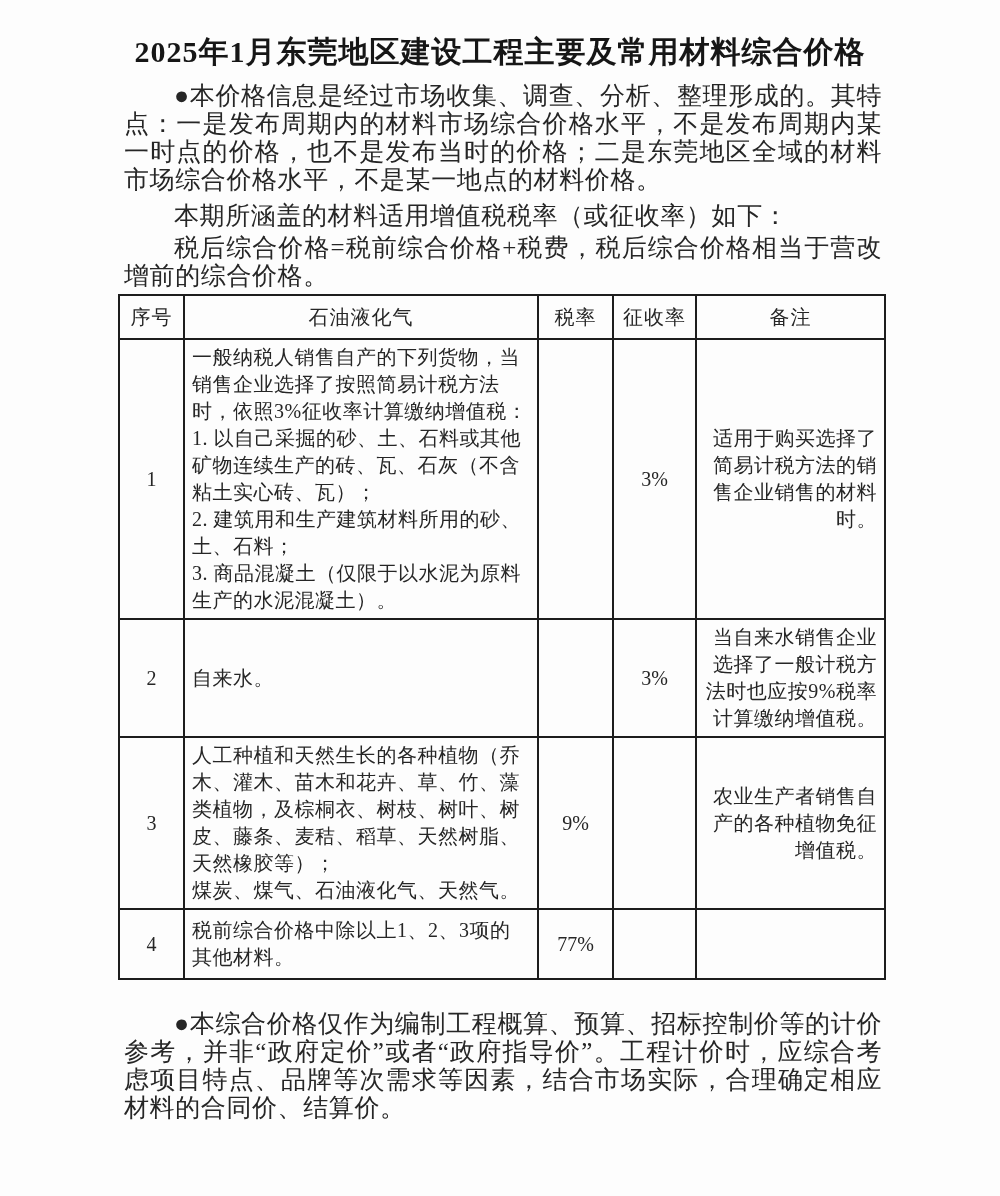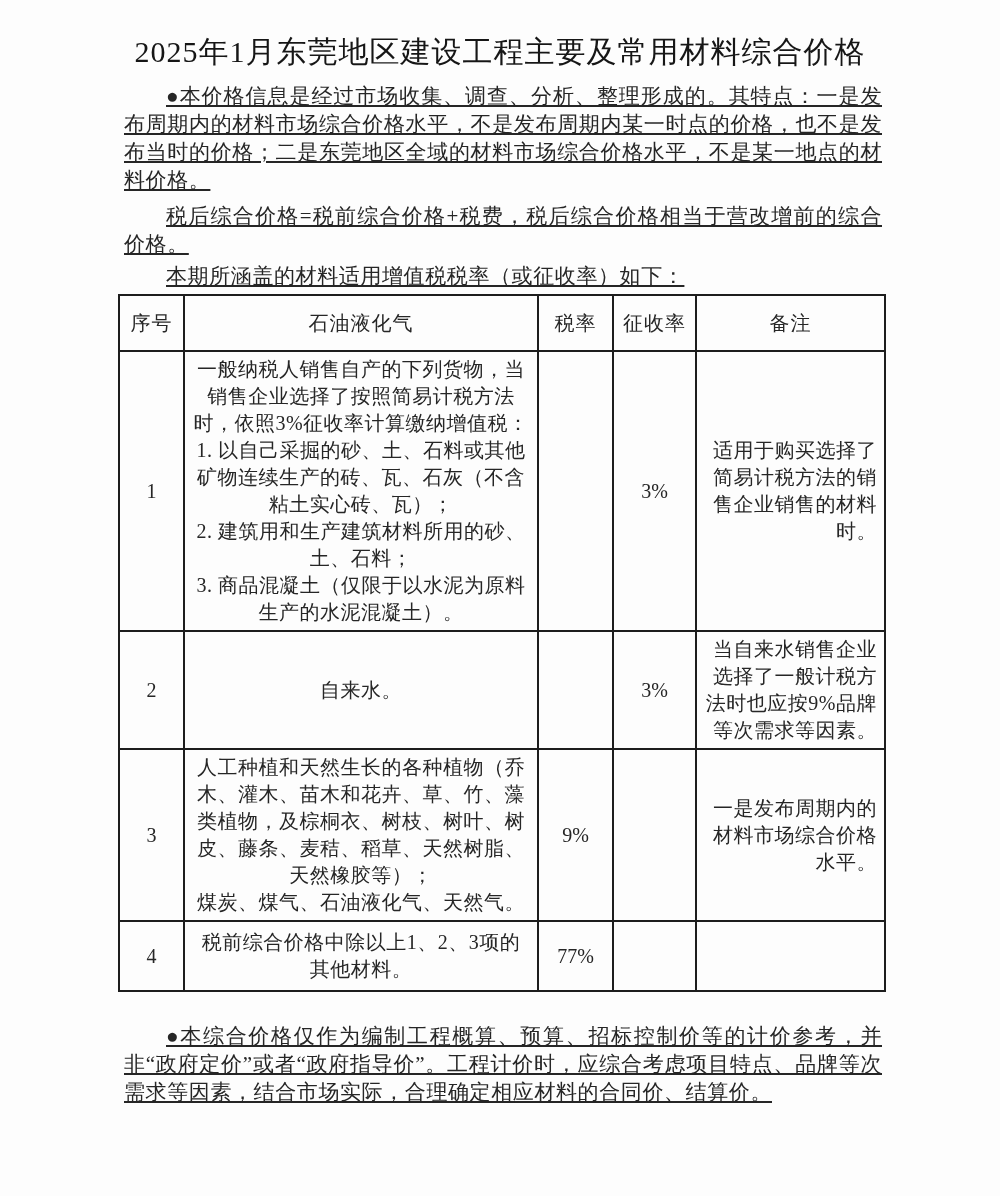"2025年1月东莞地区建设工程主要及常用材料综合价格" .doc-title { font-weight: normal -> bold }
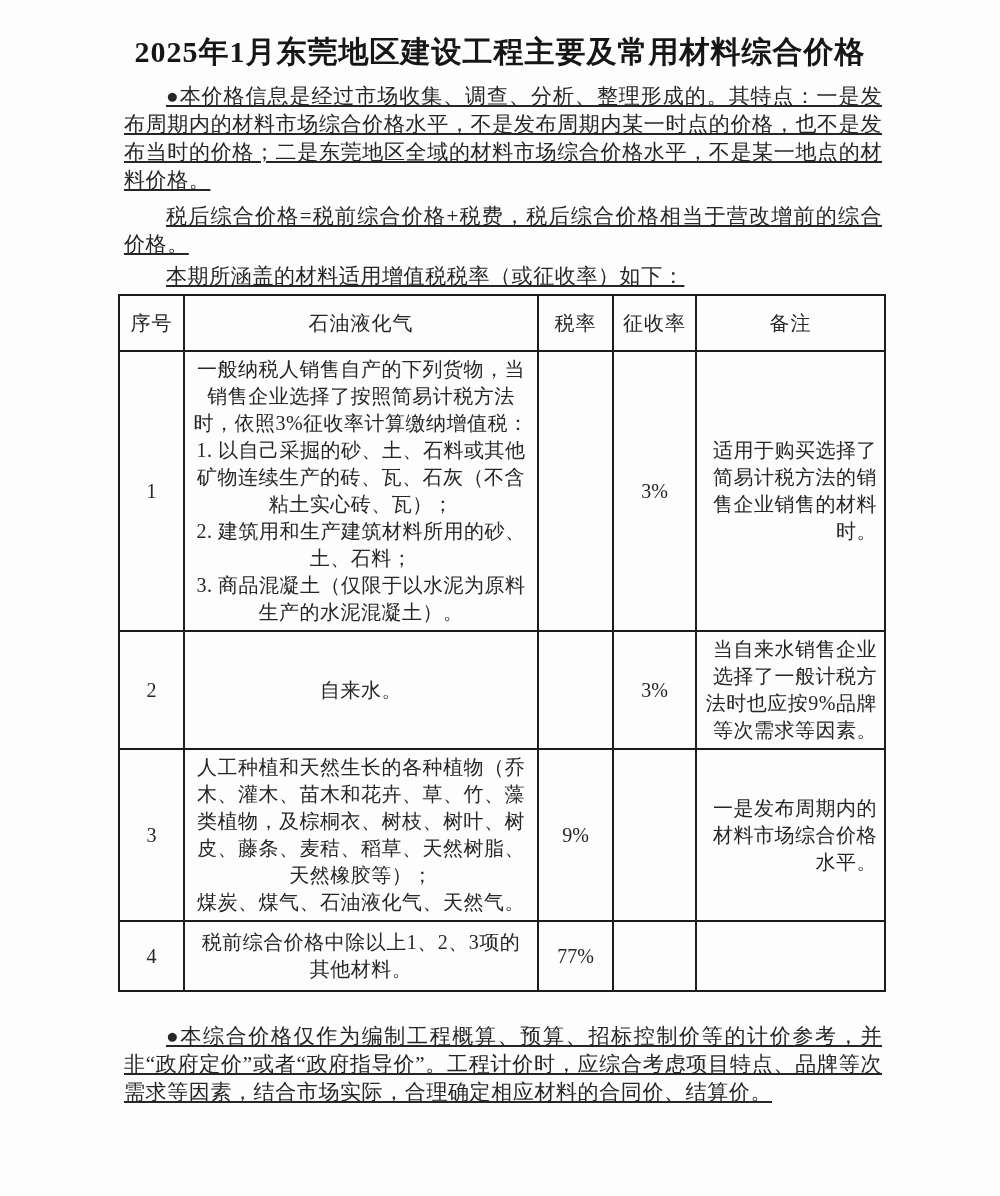"●本价格信息是经过市场收集、调查、分析、整理形成的。其特点：一是发布周期内的材料" .body-paragraph { font-size: 21px -> 25px; text-decoration: underline -> none }
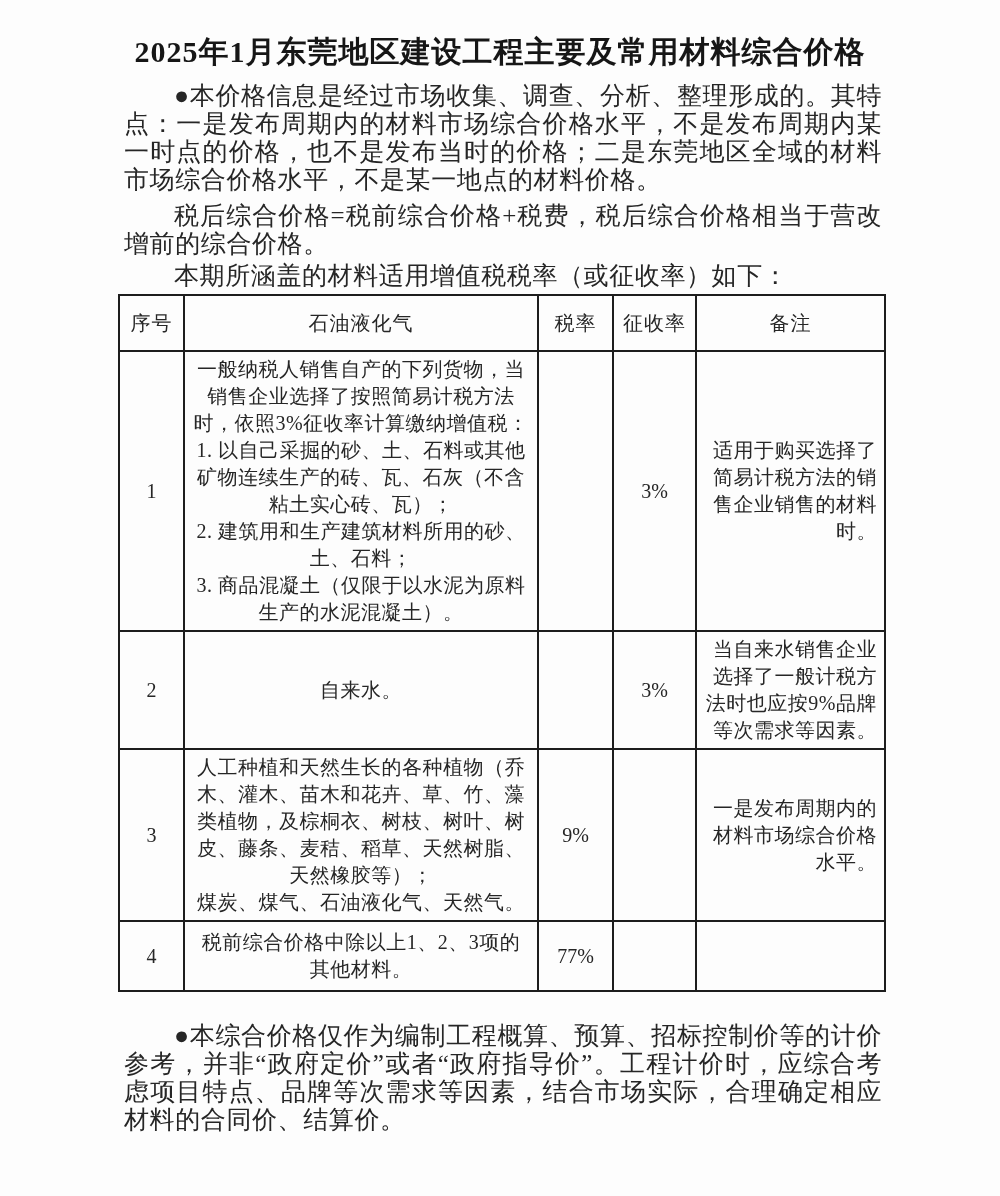"税后综合价格=税前综合价格+税费，税后综合价格相当于营改增前的综合价格。" p.body-paragraph { order: before "本期所涵盖的材料适用增值税税率（或征收率）如下：" -> after "本期所涵盖的材料适用增值税税率（或征收率）如下：" }
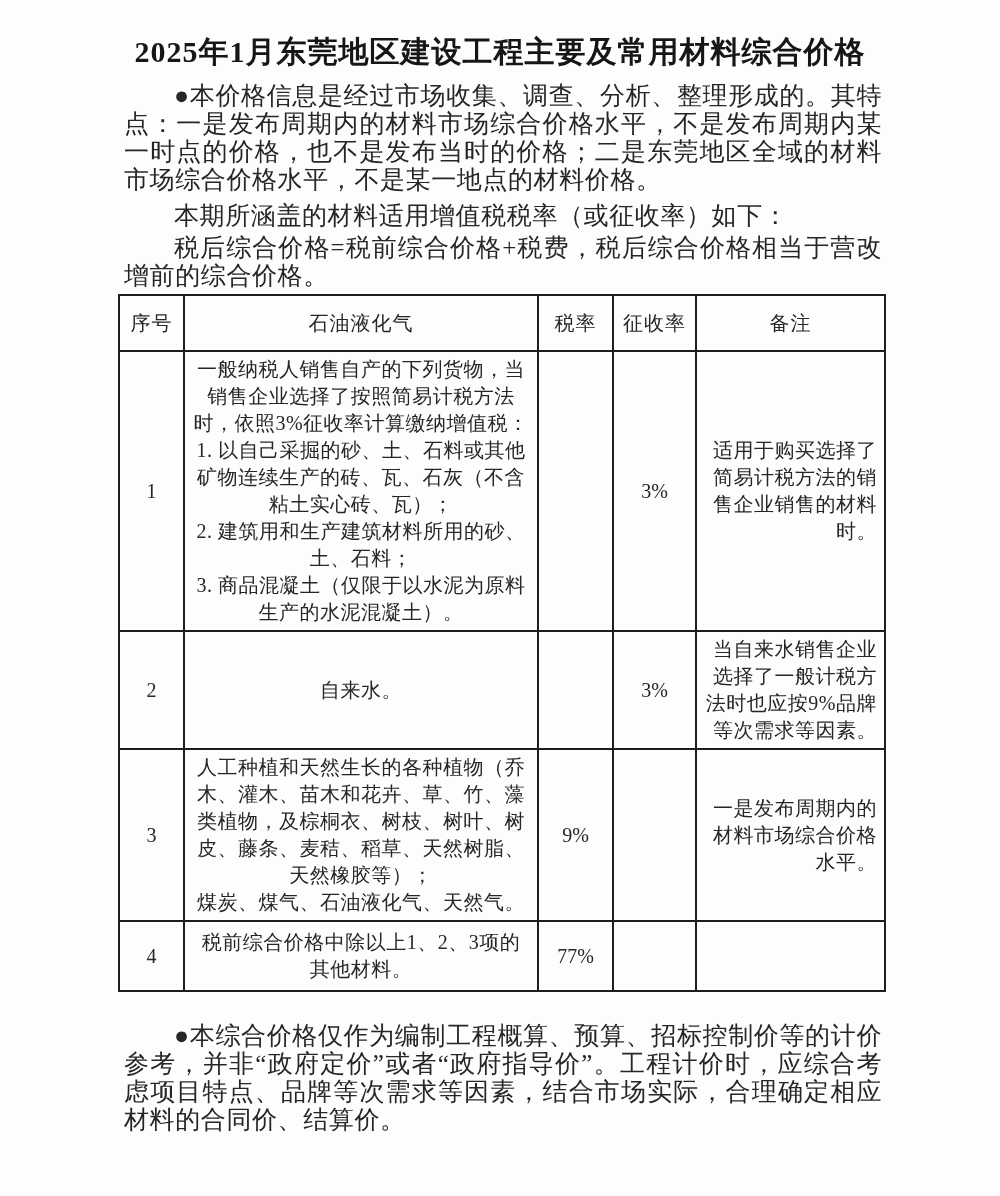"序号" table.vat-table th { height: 56px -> 44px }
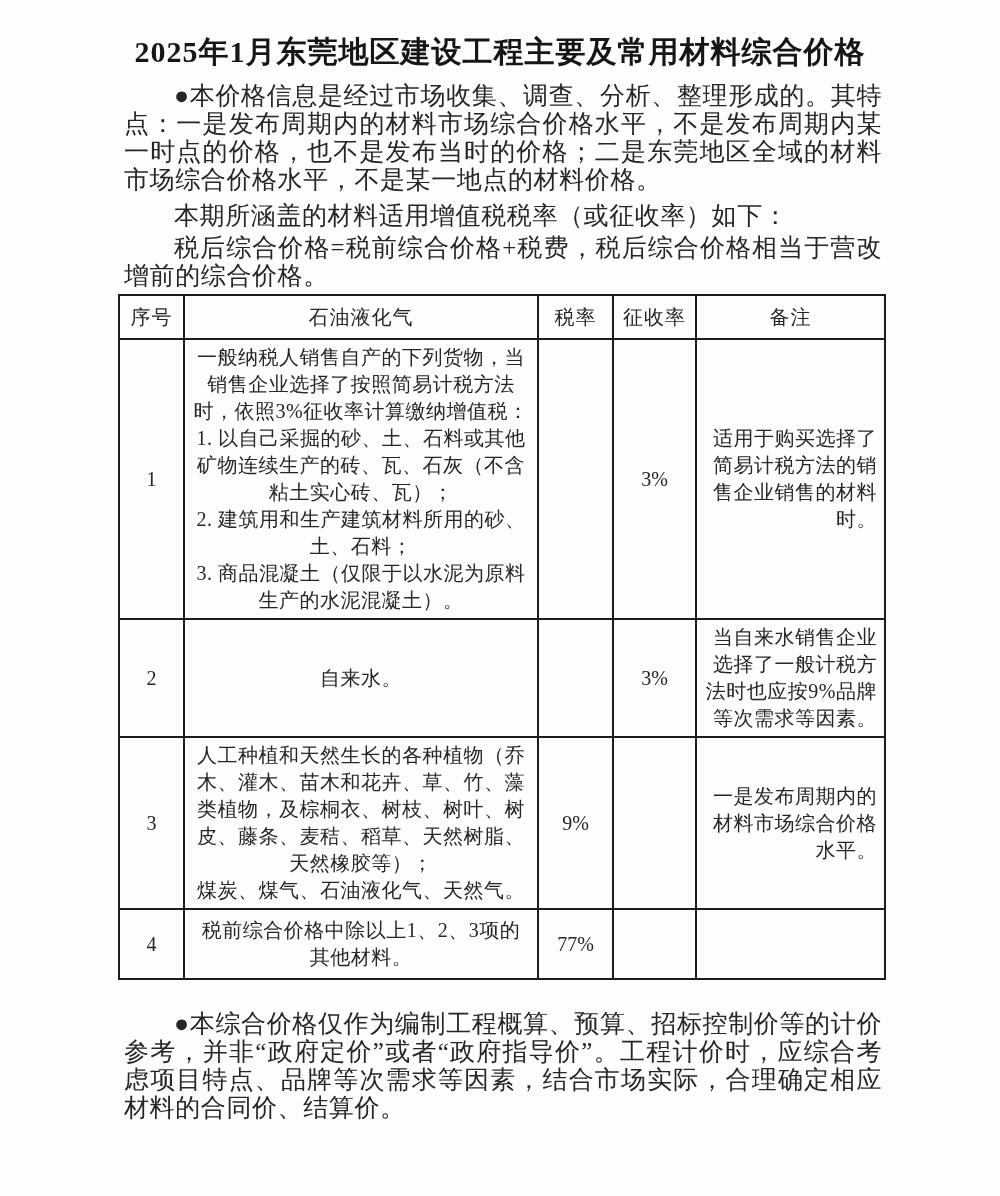"一般纳税人销售自产的下列货物，当销售企业选择了按照简易计税方法时，依照3%征收率" td.cell-material { text-align: center -> left }
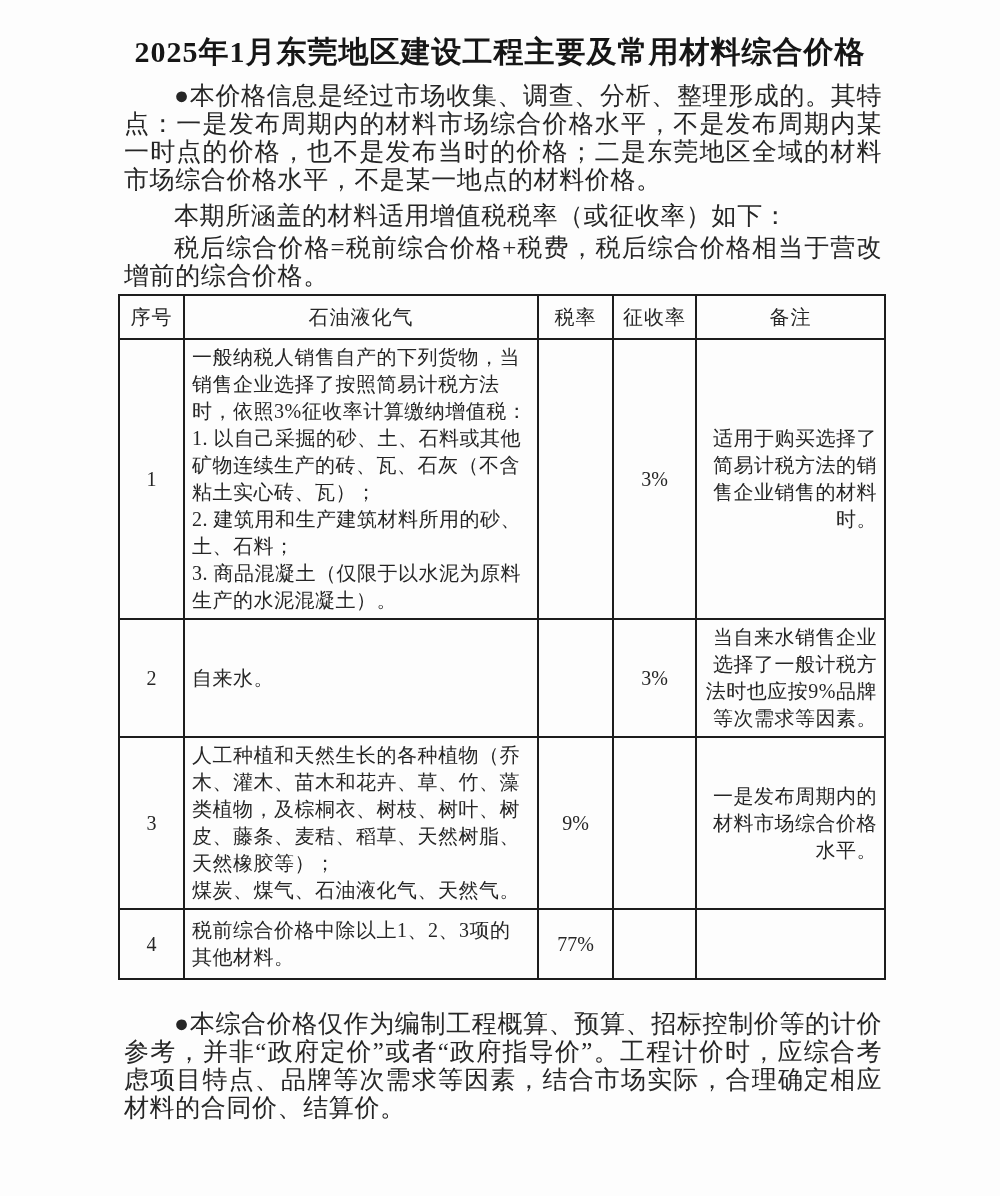"当自来水销售企业选择了一般计税方法时也应按9%品牌等次需求等因素。" td.cell-note { text: 9%品牌等次需求等因素 -> 9%税率计算缴纳增值税 }
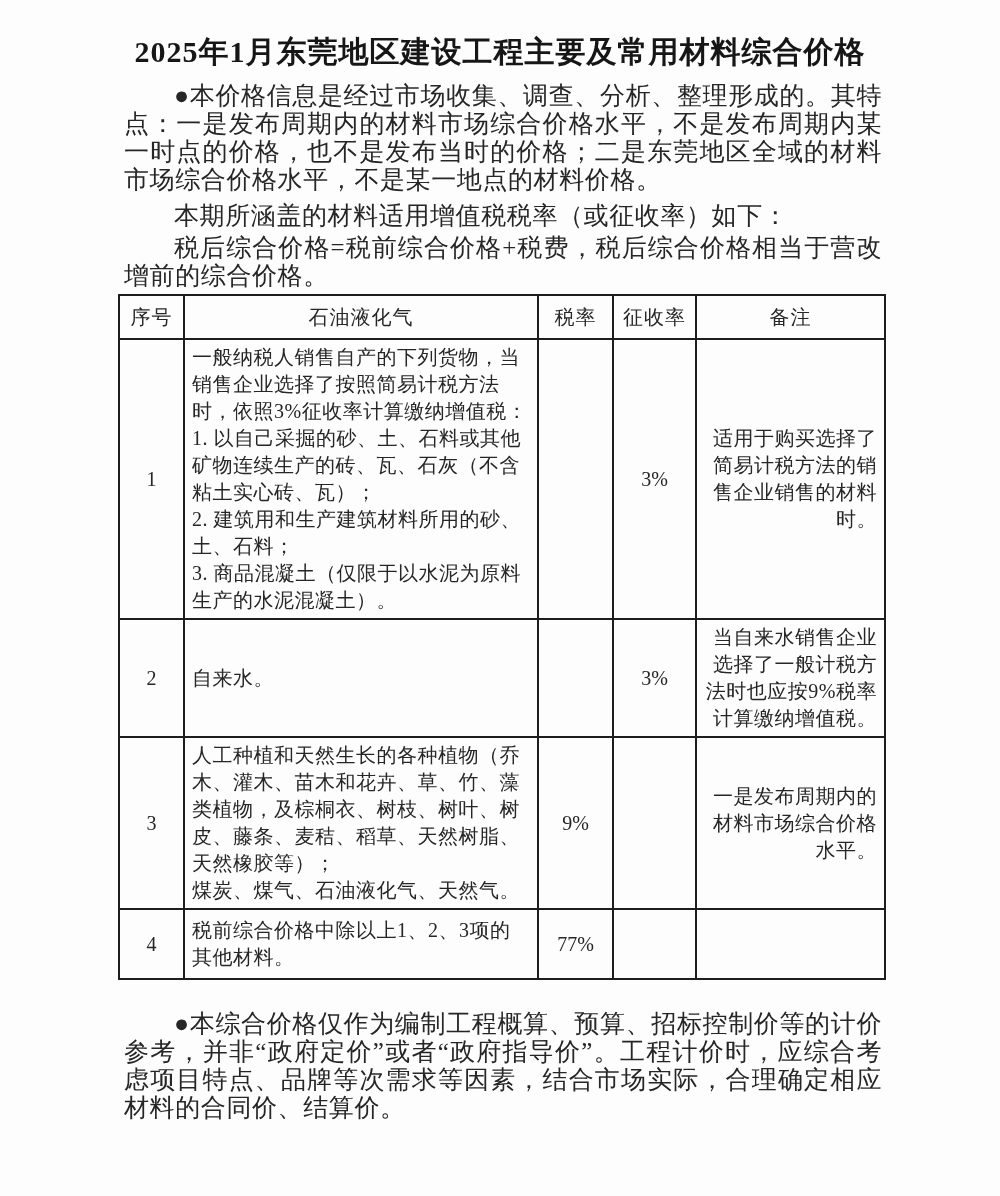"一是发布周期内的材料市场综合价格水平。" td.cell-note { text: 一是发布周期内的材料市场综合价格水平 -> 农业生产者销售自产的各种植物免征增值税 }
